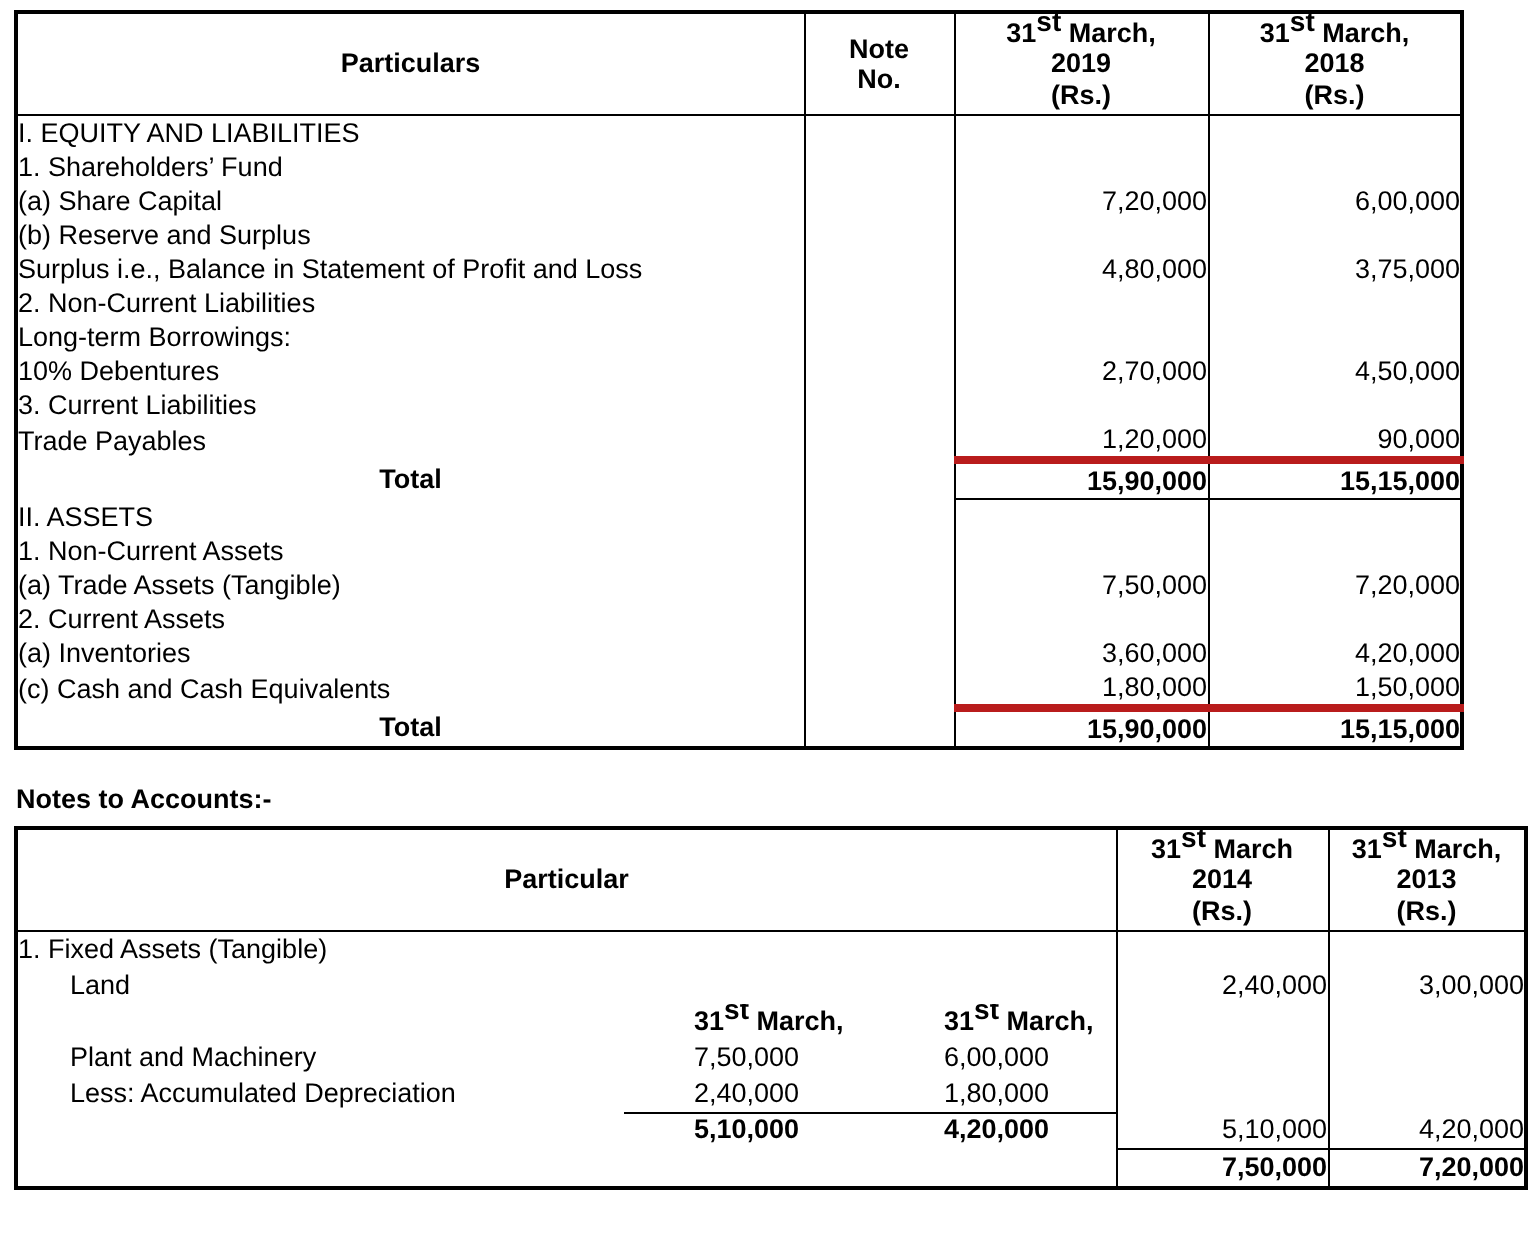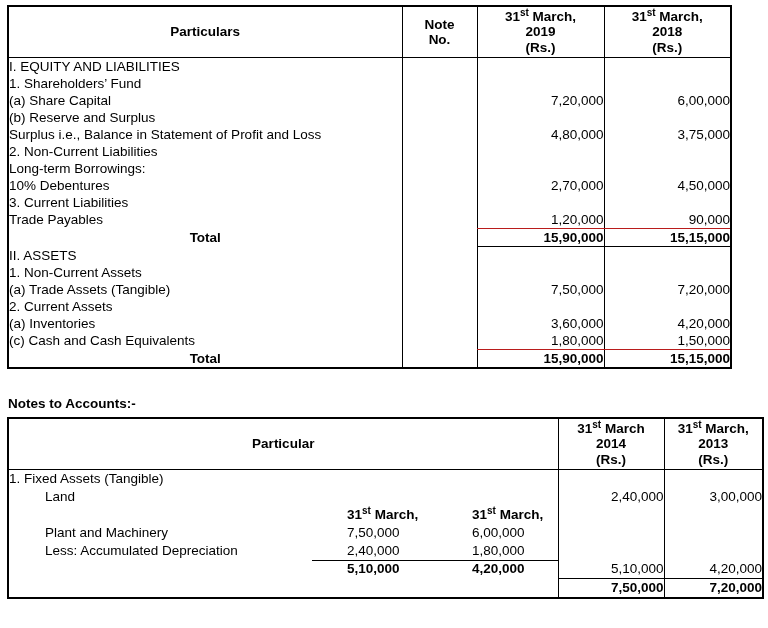"st" sup { font-size: 10px -> 14px }
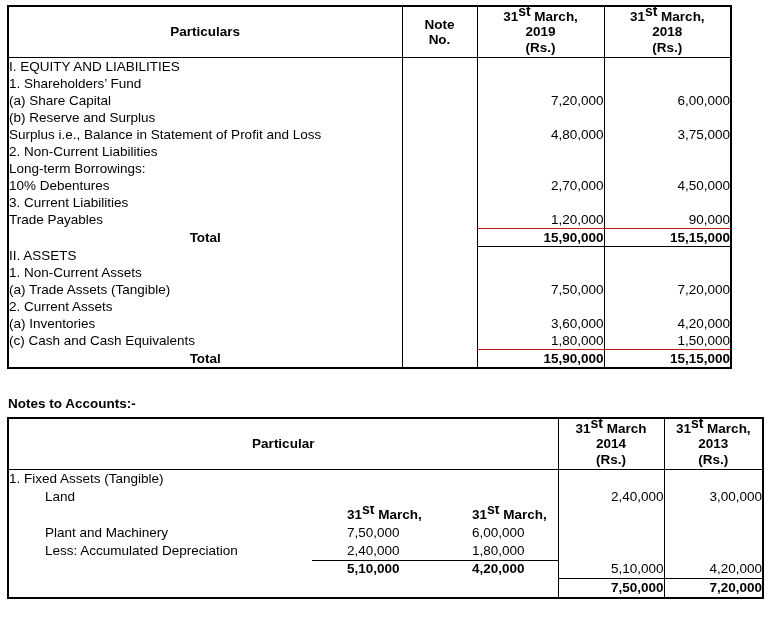"1,20,000" tr.r-uline td.v { border-bottom: 1px solid #b91c1c -> 4px solid #b91c1c }
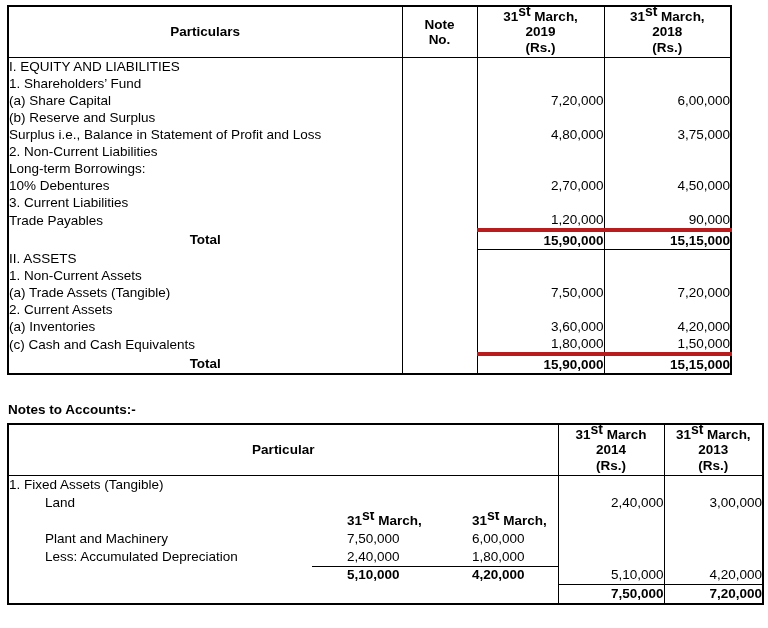"Notes to Accounts:-" .notes-title { margin: 27px 0 6px 1px -> 17px 0 6px 1px }
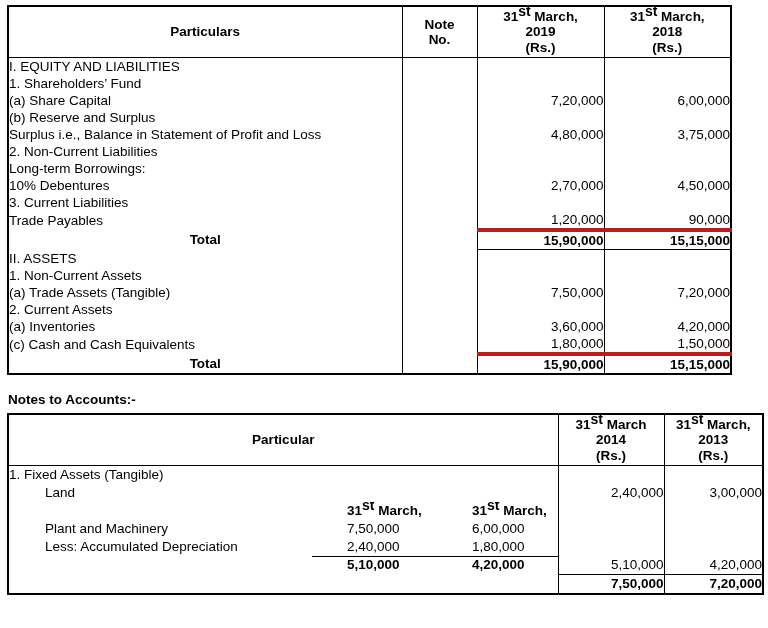"Land" .ind2 { padding-left: 36px -> 26px }
